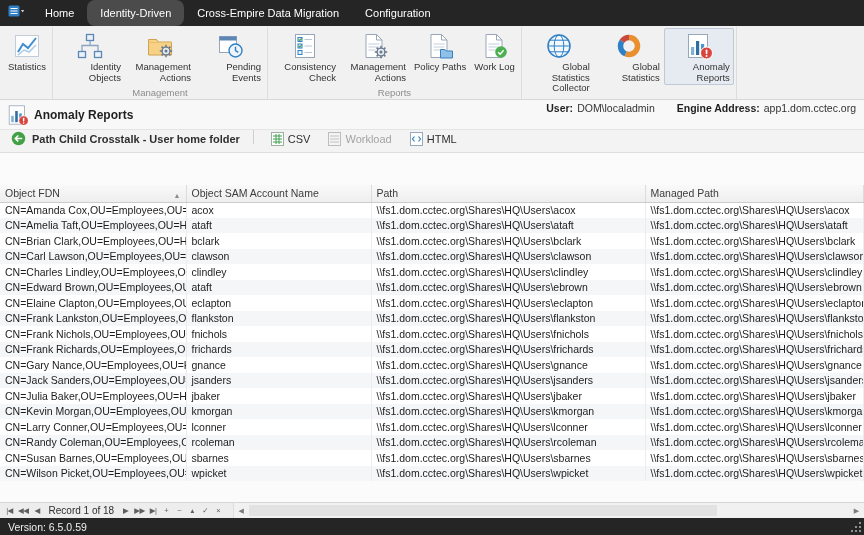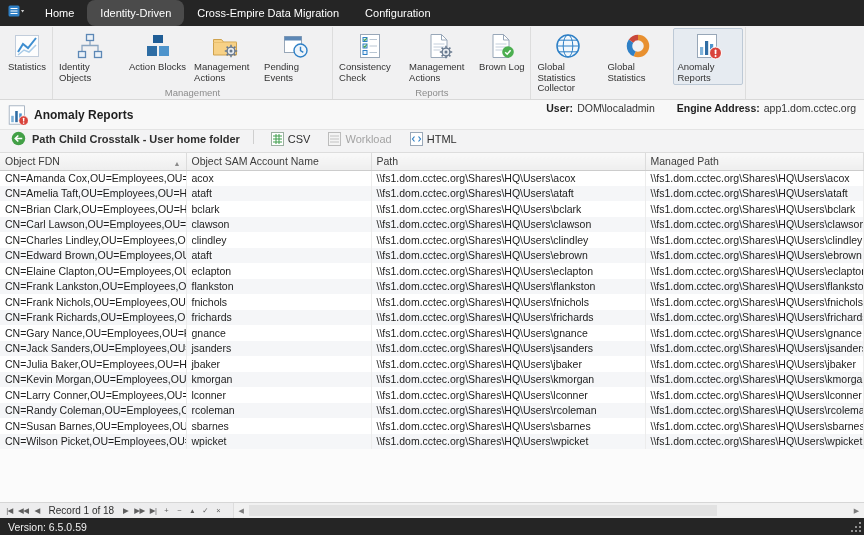"Statistics" .rlabel { text-align: left -> right }
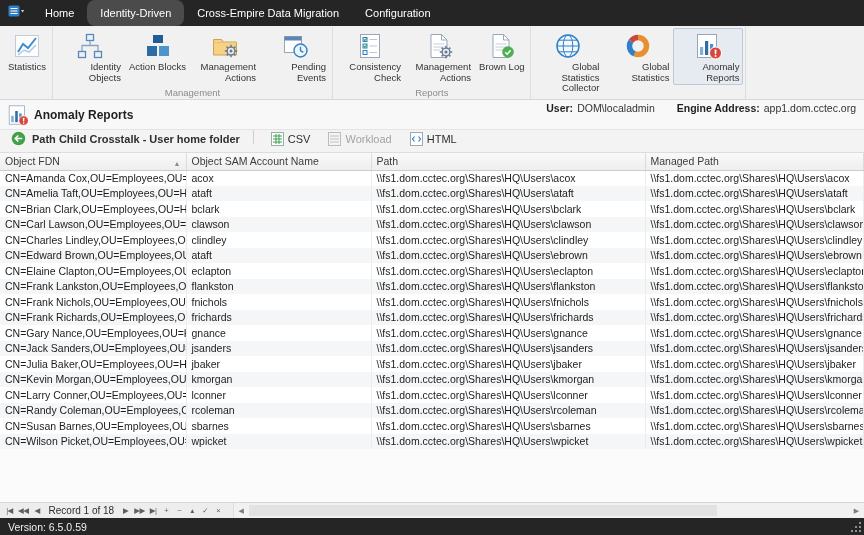"Action Blocks" div.rb { html: <div> <span> <svg> <rect></rect> <rect></rect> <rect></rect> </svg> </span> <span>Action Blocks</span> </div> -> none }
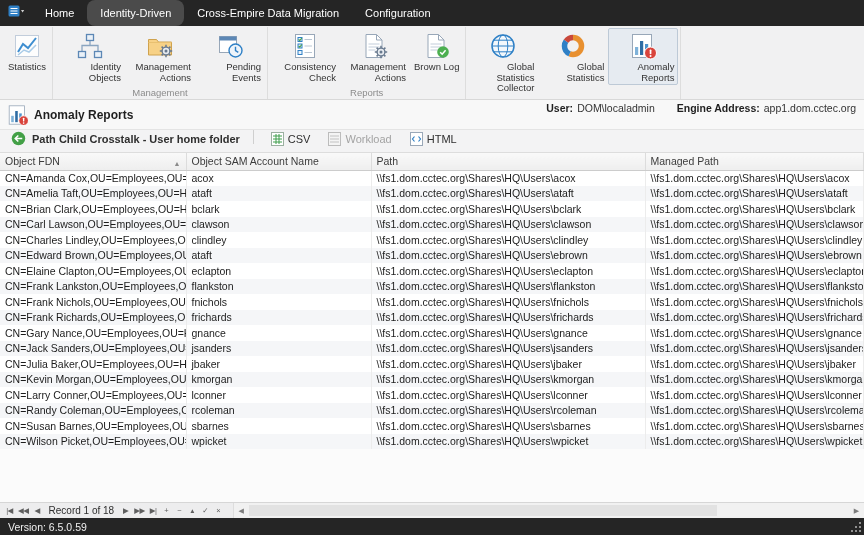"Policy Paths" div.rb { html: none -> <div> <span> <svg> <use></use> <path></path> </svg> </span> <span>Policy Paths</span> </div> }
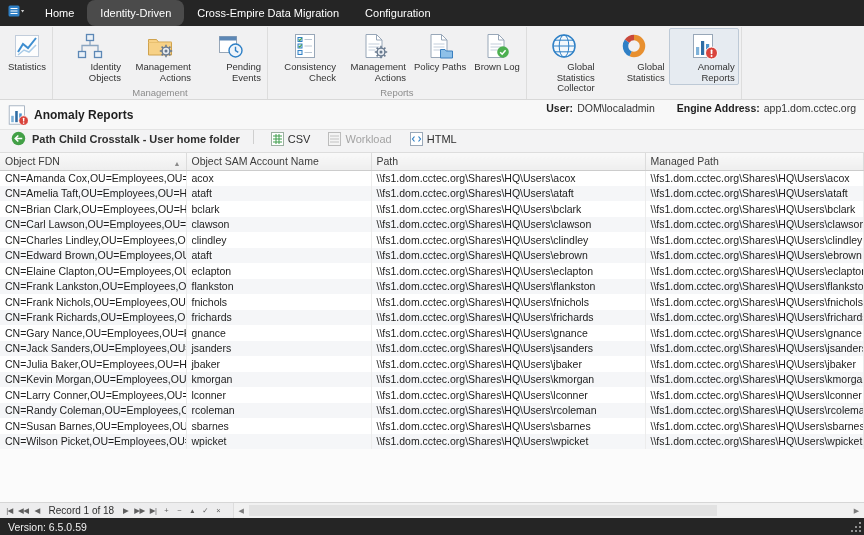"Brown Log" span.rlabel { text: Brown -> Work }
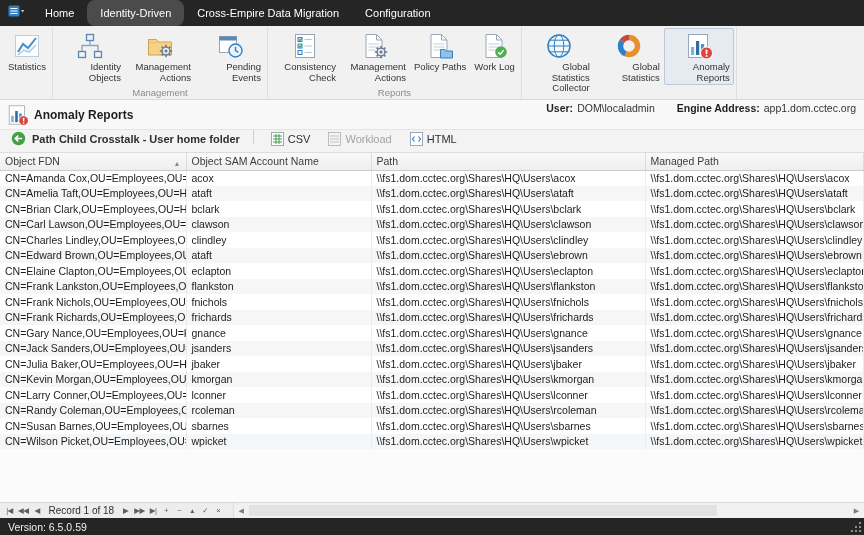"Object FDN" table { margin-top: none -> 32px }
